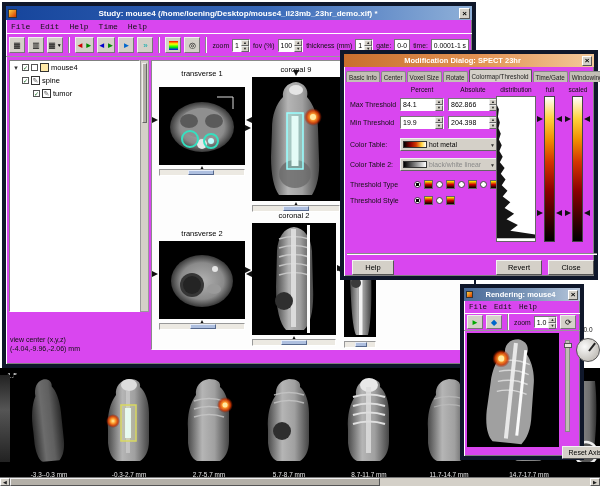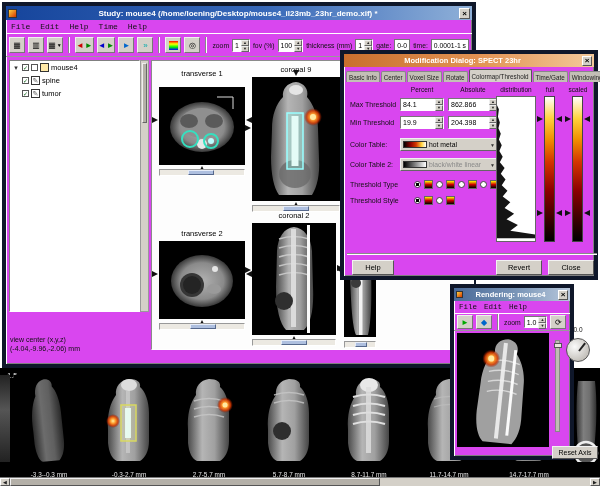"tumor" div.trow { padding-left: 12px -> 23px }
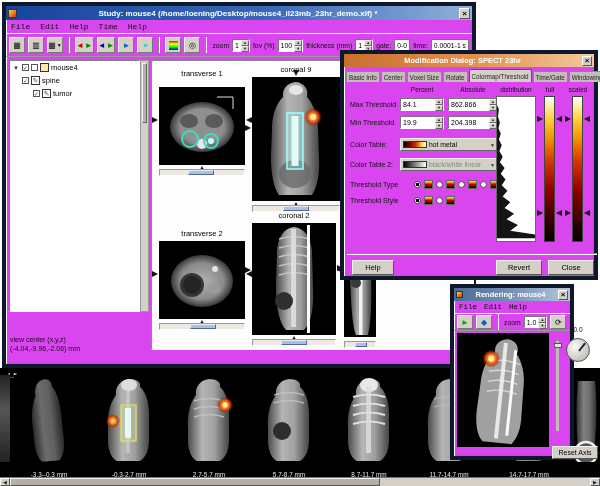"Rendering: mouse4" div.win { left: 450px -> 460px }
